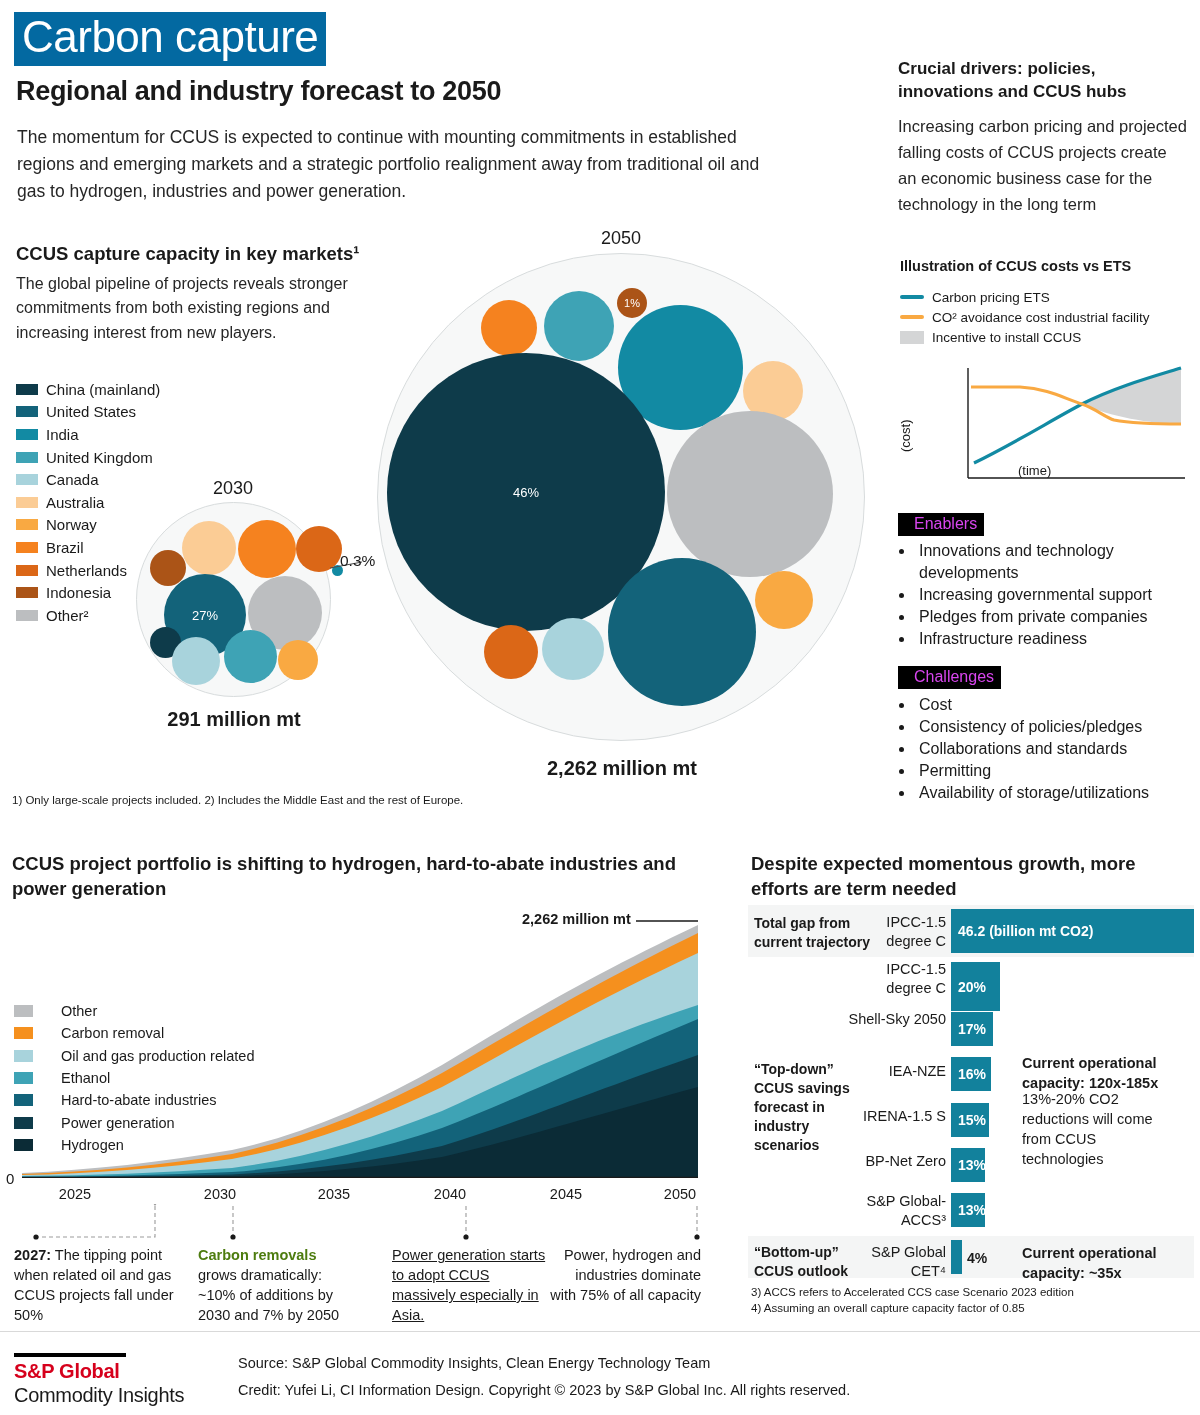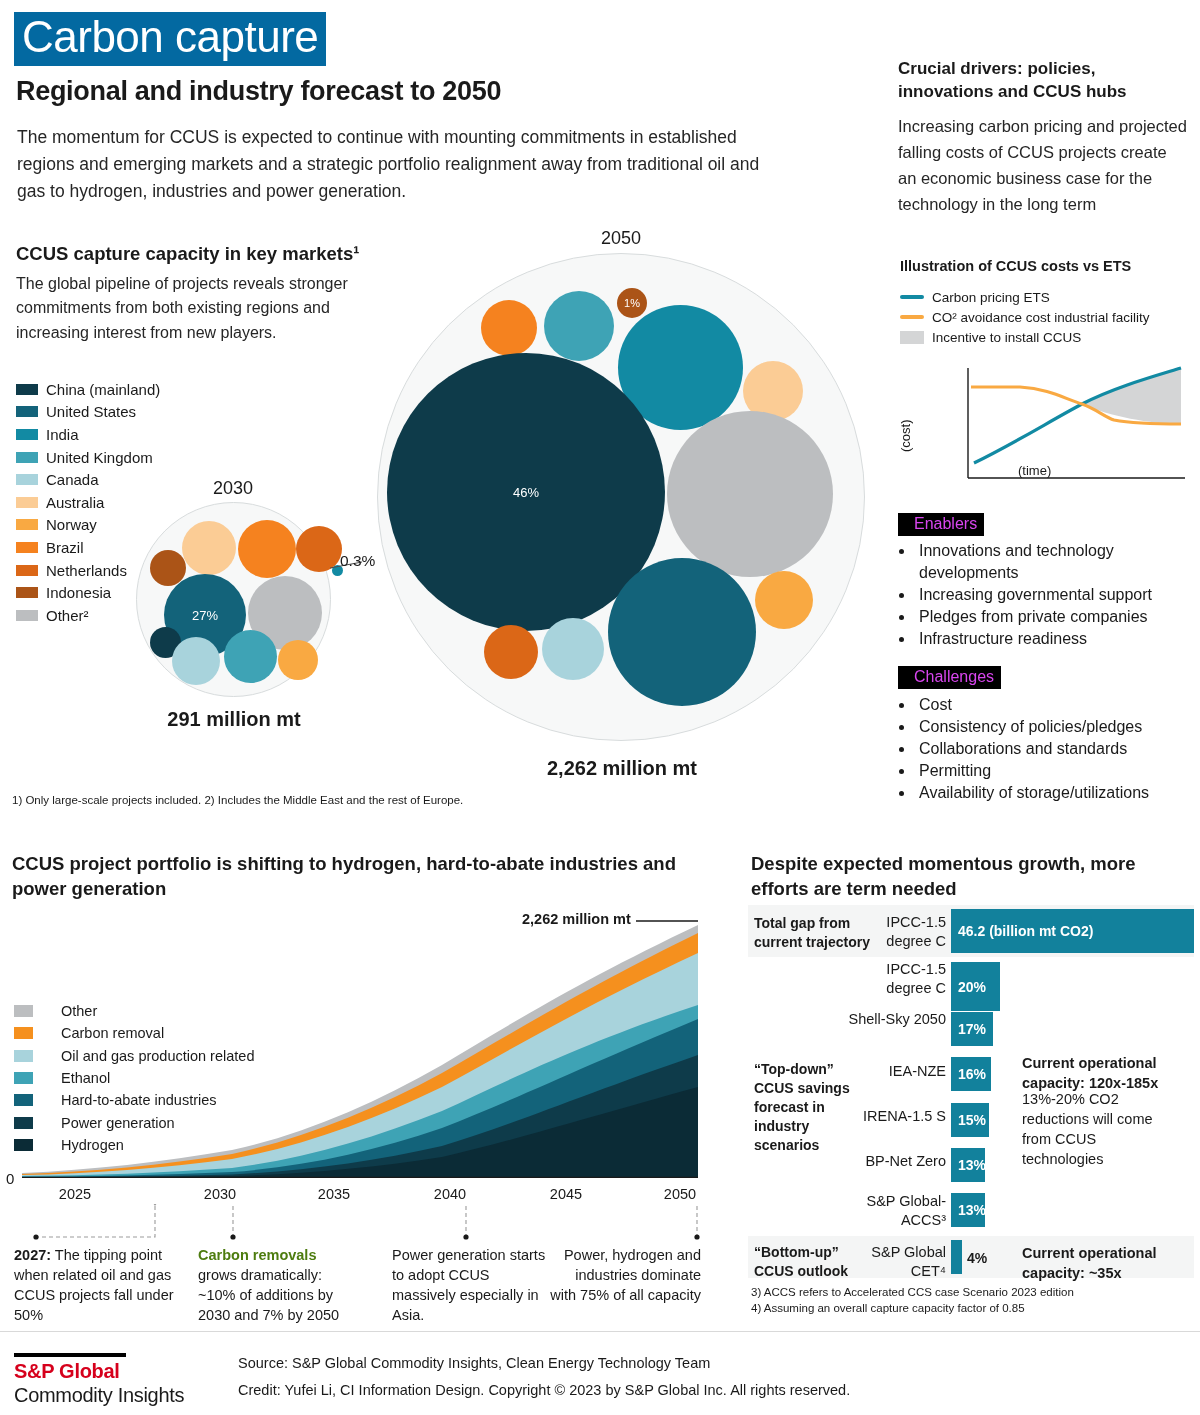"Power generation starts to adopt" div.note { text-decoration: none -> underline }
